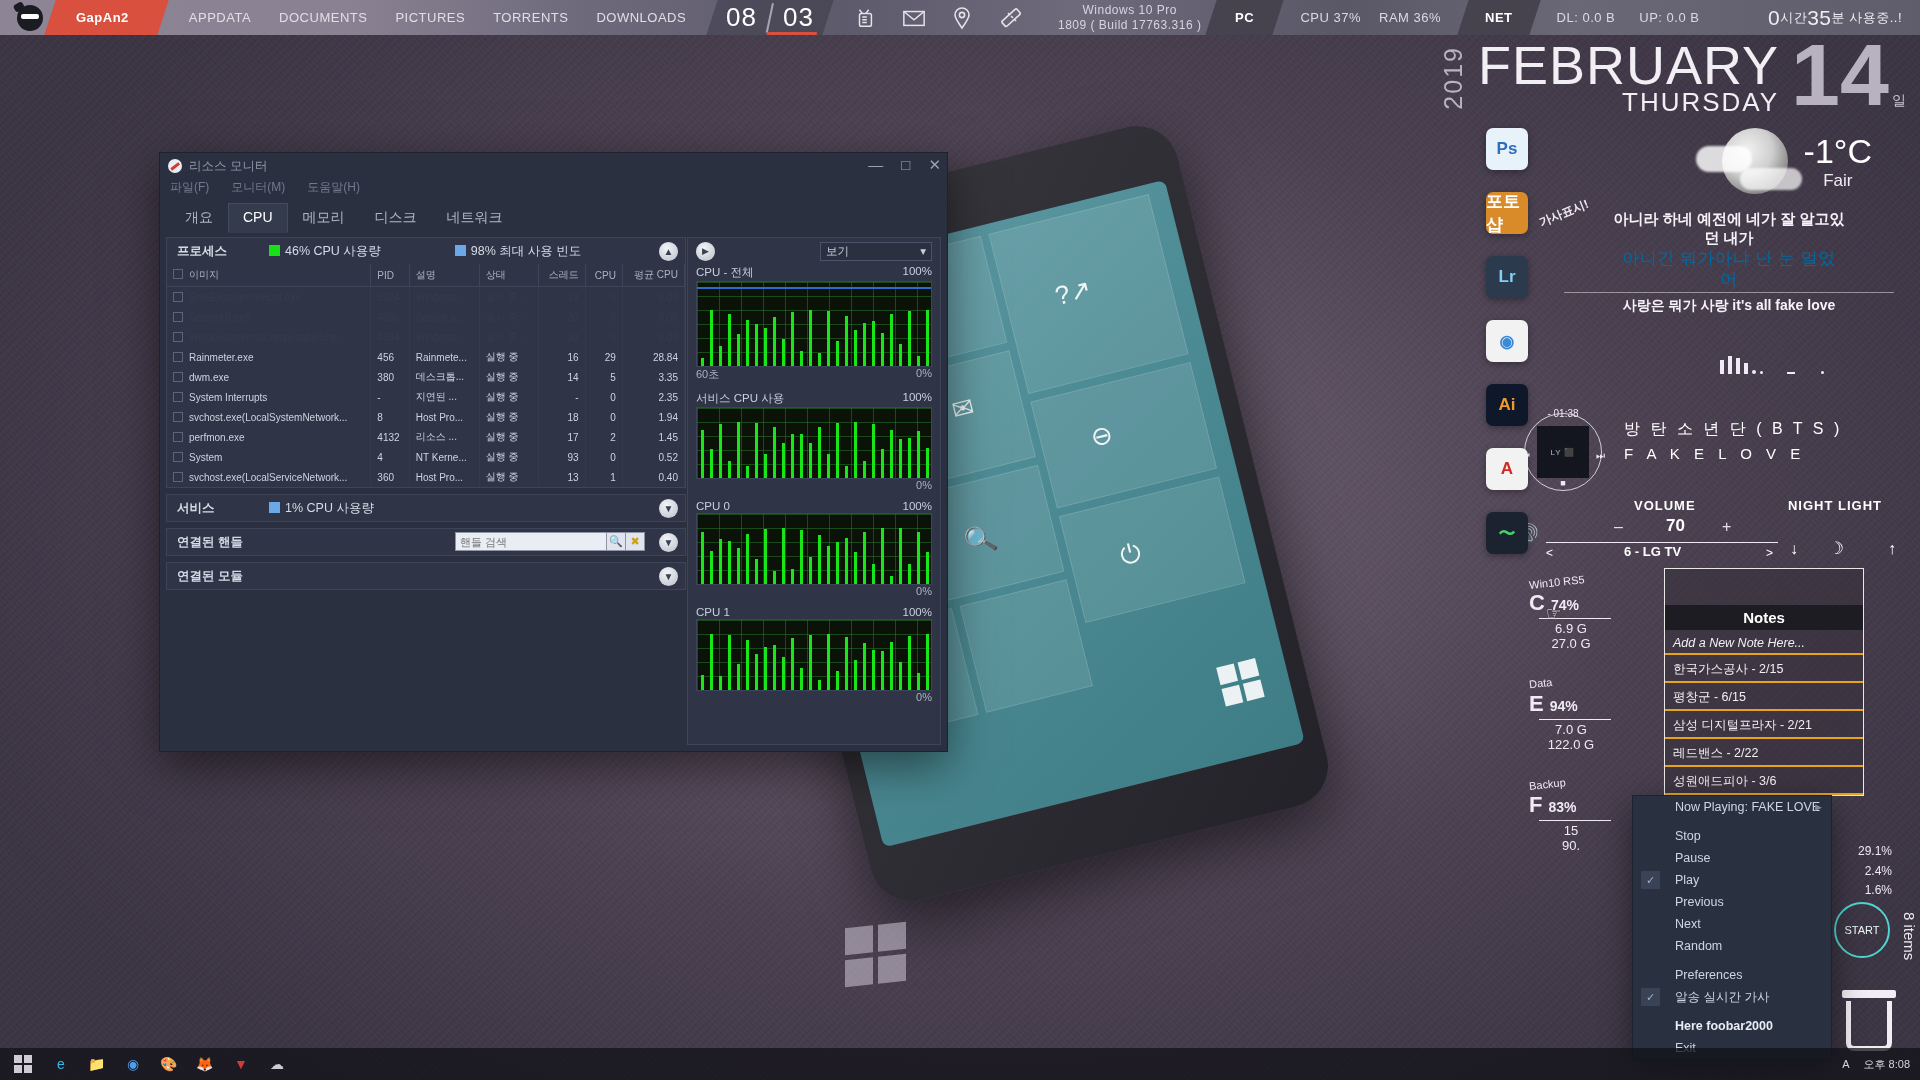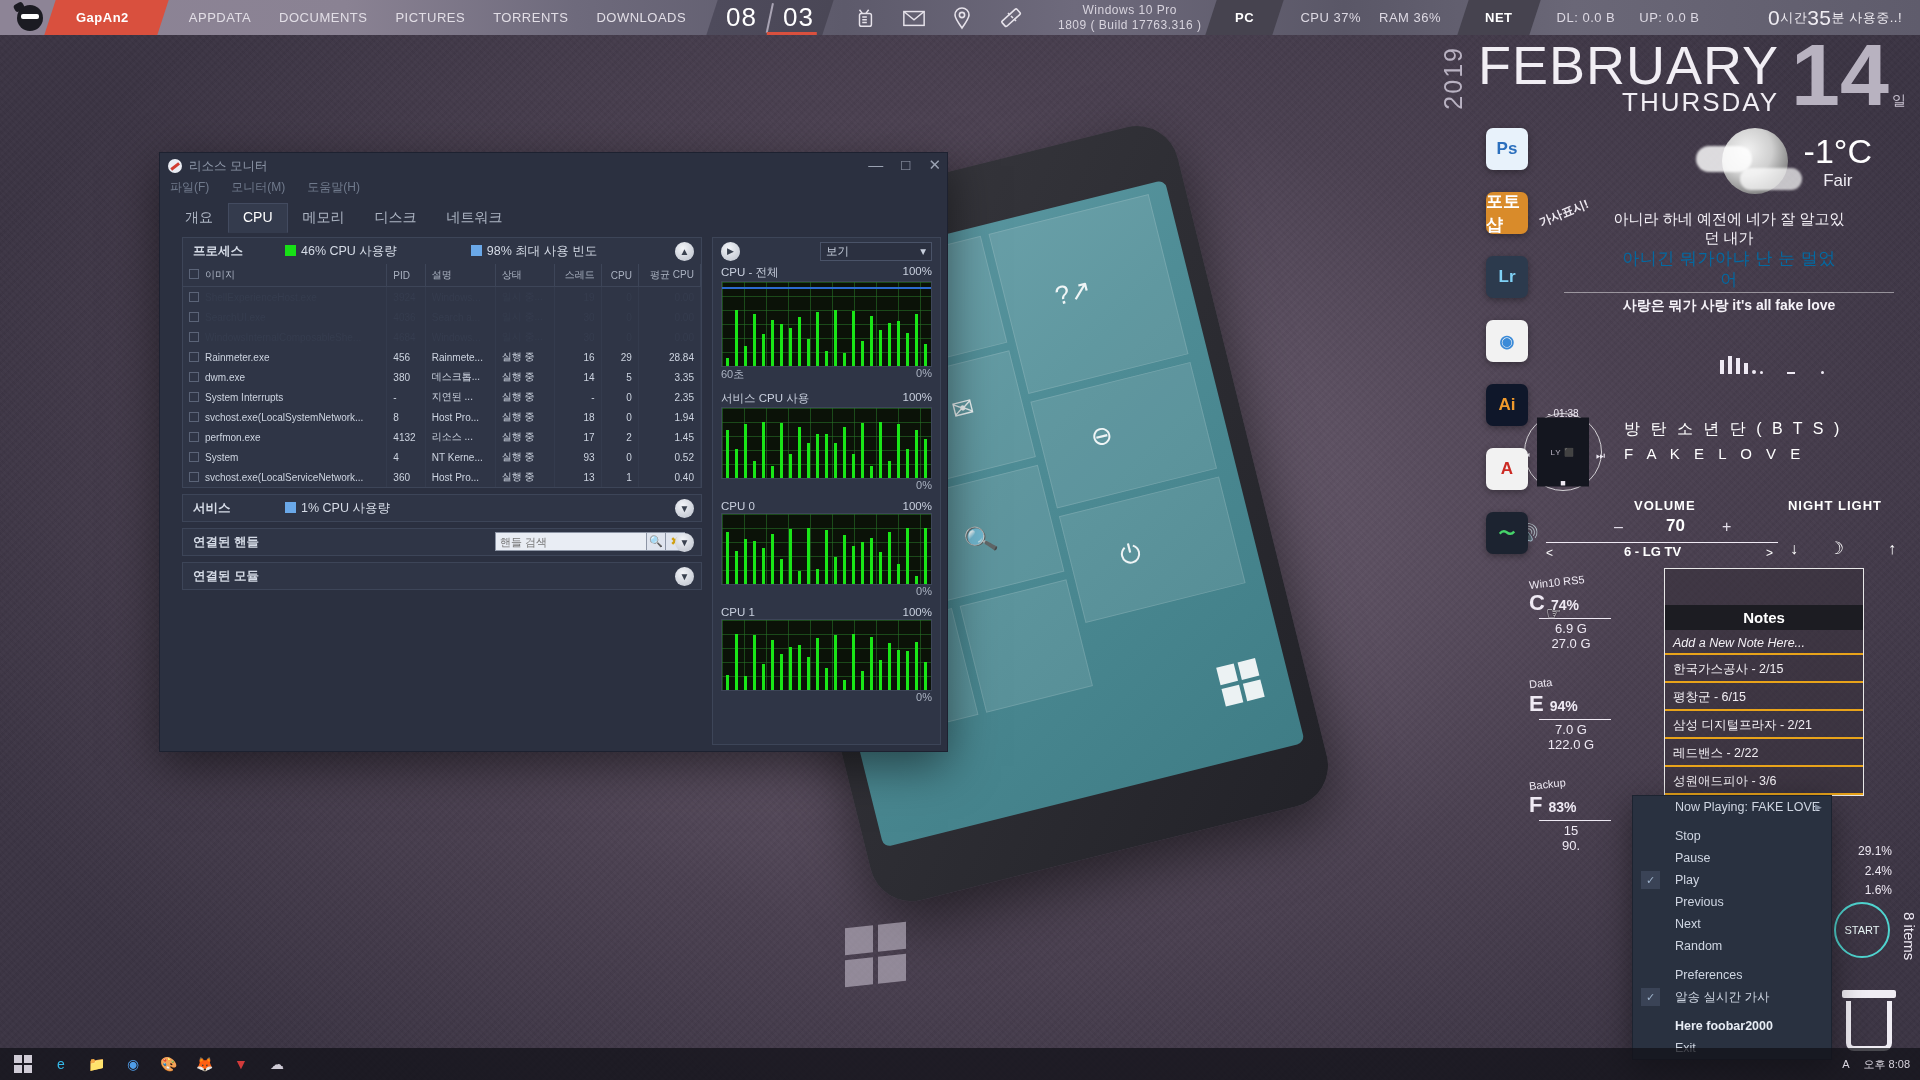"아니라 하네 예전에 네가 잘" .lyr1 { font-weight: 400 -> 700 }
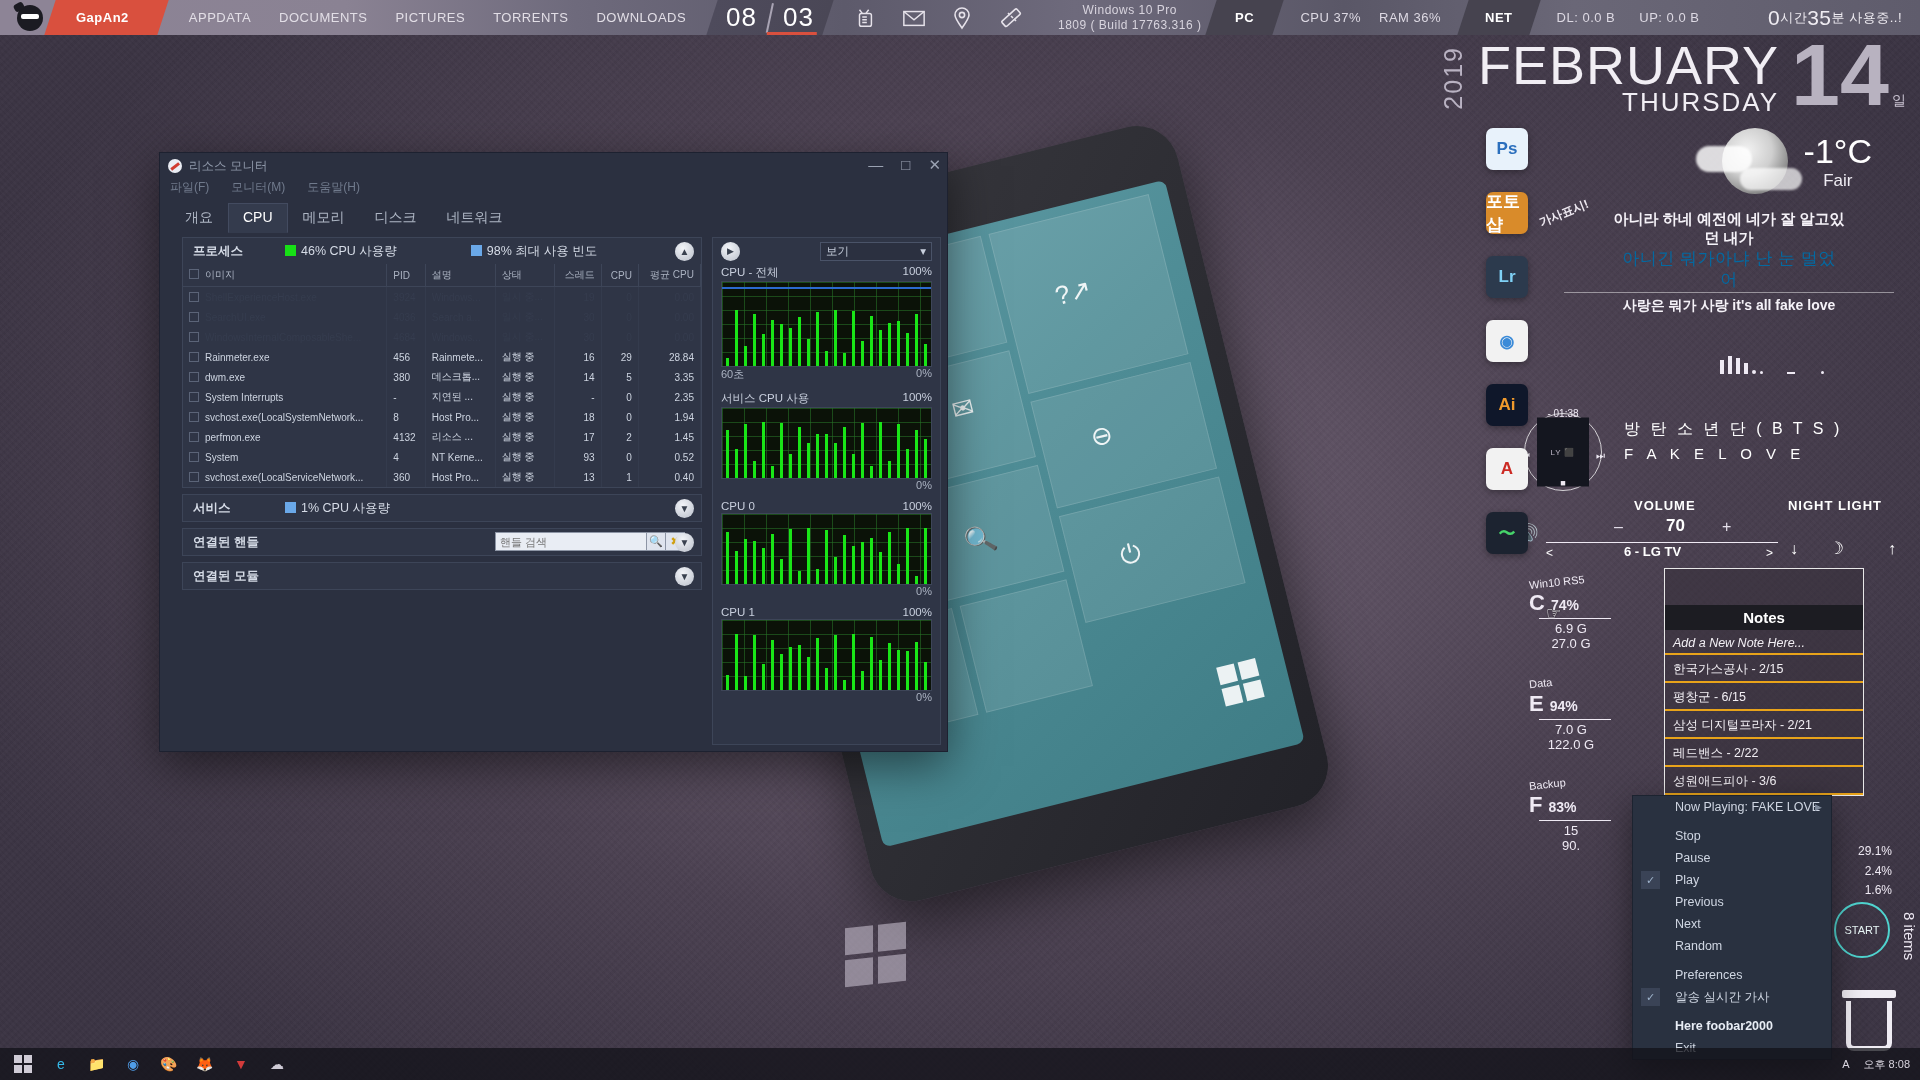"프로세스" .rm-body { gap: 10px -> 1px; margin-left: 16px -> none }
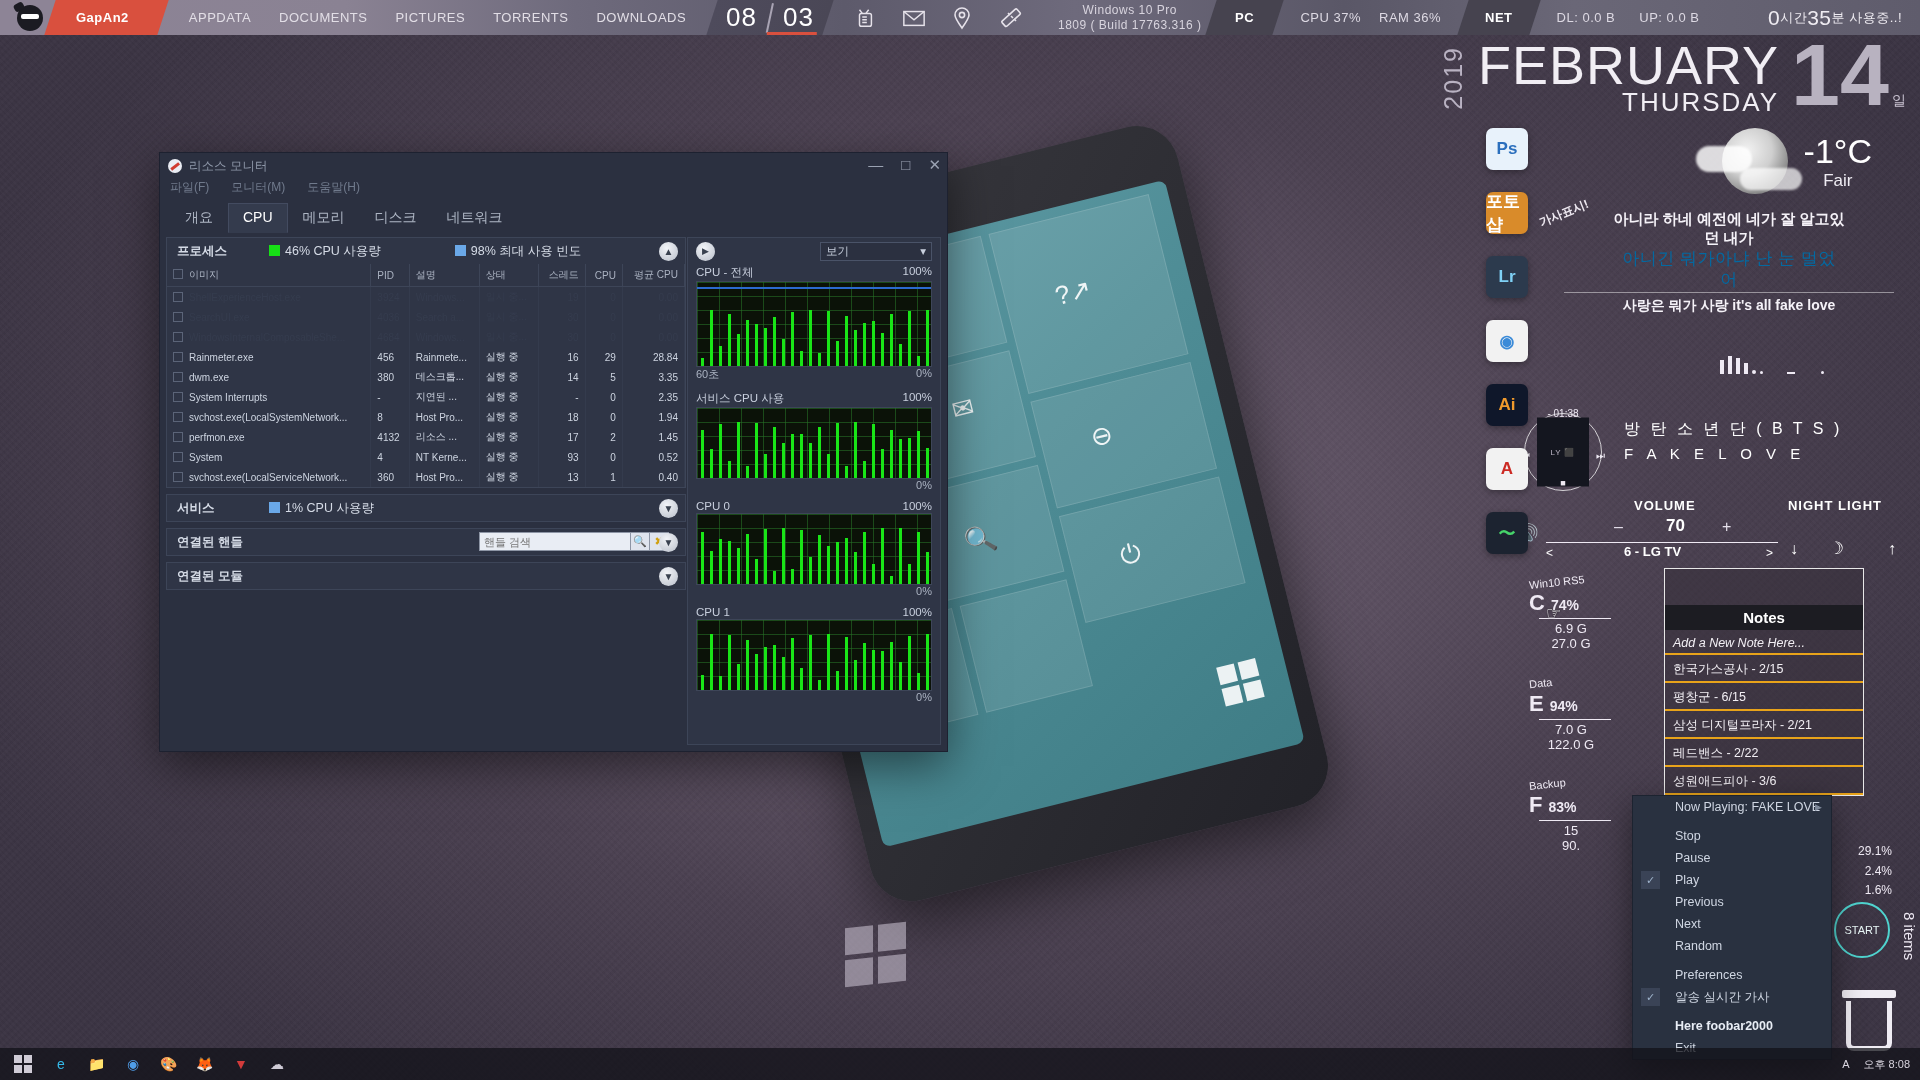"LY ⬛" .cover { height: 69px -> 52px }
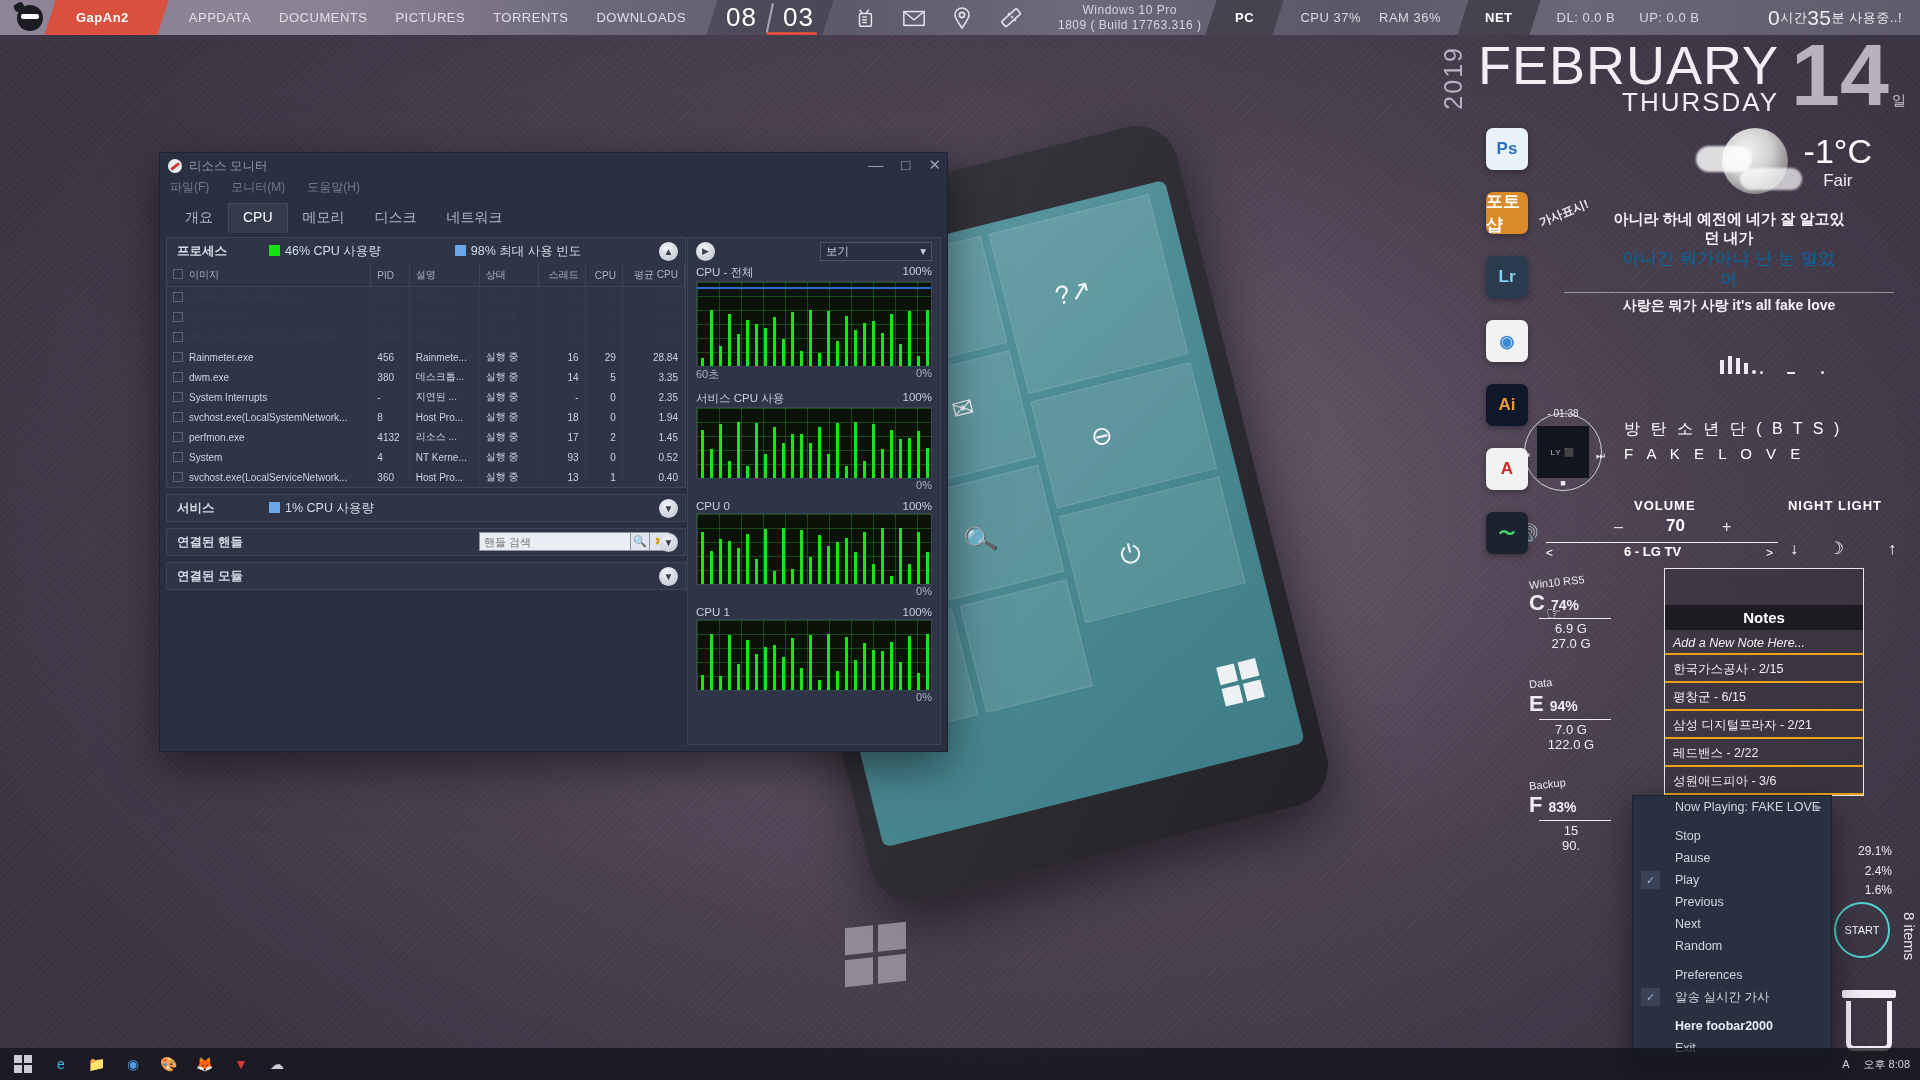"핸들 검색" .srch { right: 16px -> 40px }
